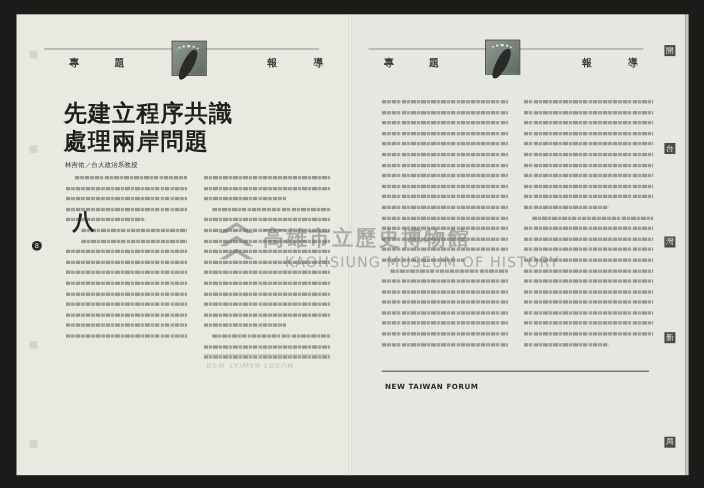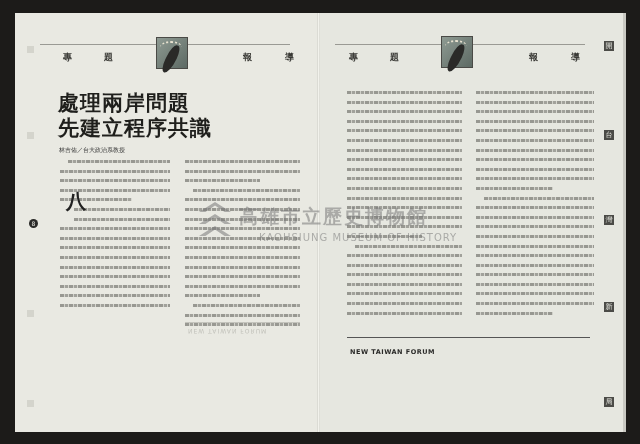"處理兩岸問題" div { order: before "先建立程序共識" -> after "先建立程序共識" }
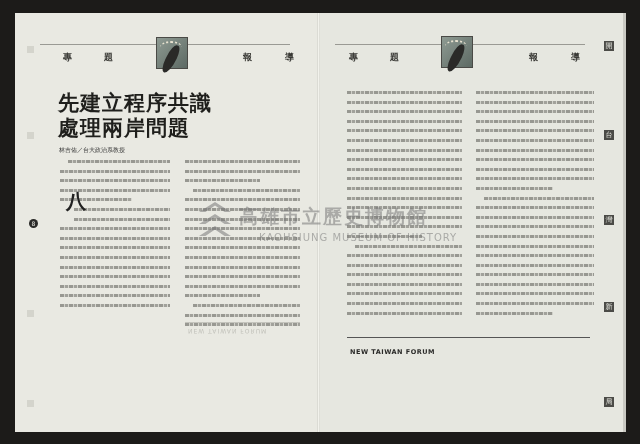"KAOHSIUNG MUSEUM OF HISTORY" .watermark .en { font-size: 10px -> 13px }
